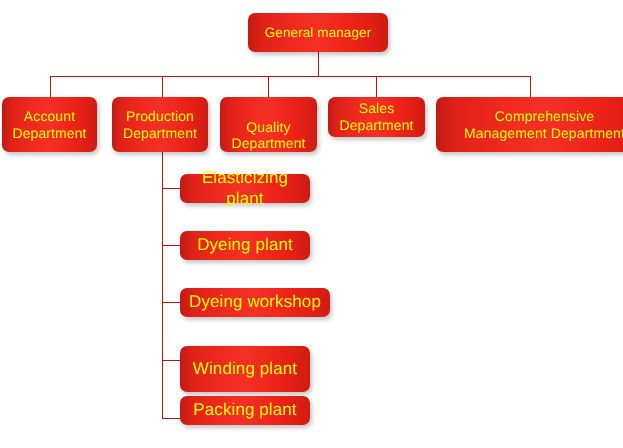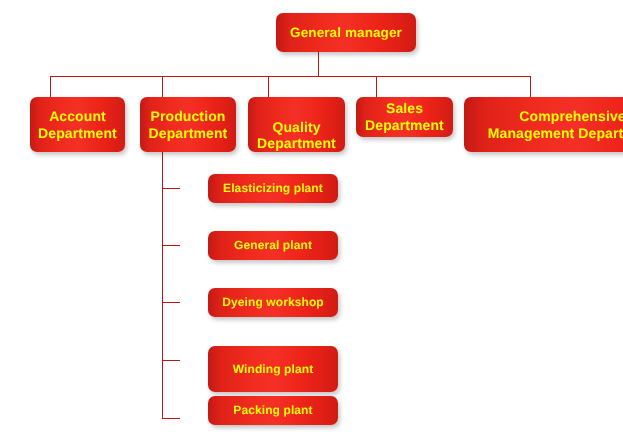"General manager" .node { font-weight: bold -> normal; margin-left: 28px -> none }
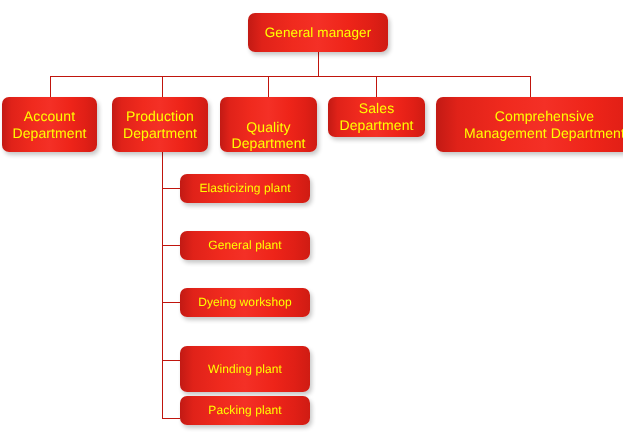"Elasticizing plant" .node.level3 { font-size: 12px -> 17px }
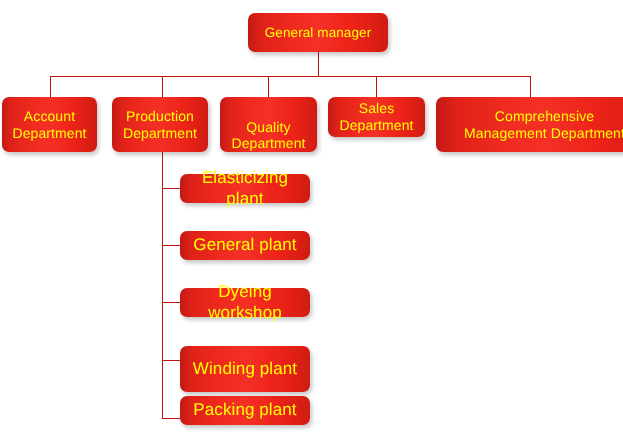"General plant" span.label { text: General -> Dyeing }
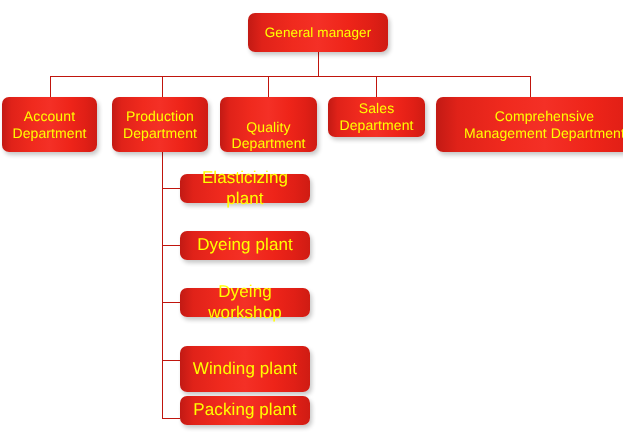"Dyeing workshop" div.node { width: 130px -> 150px }
